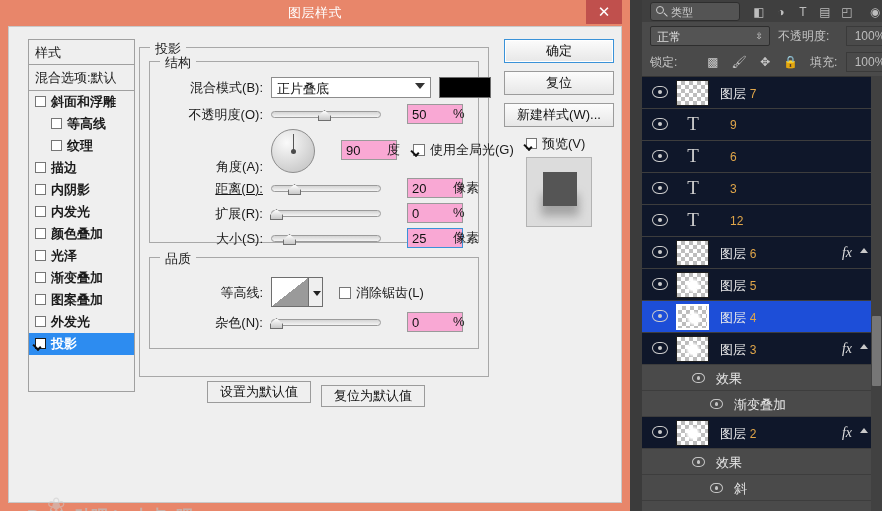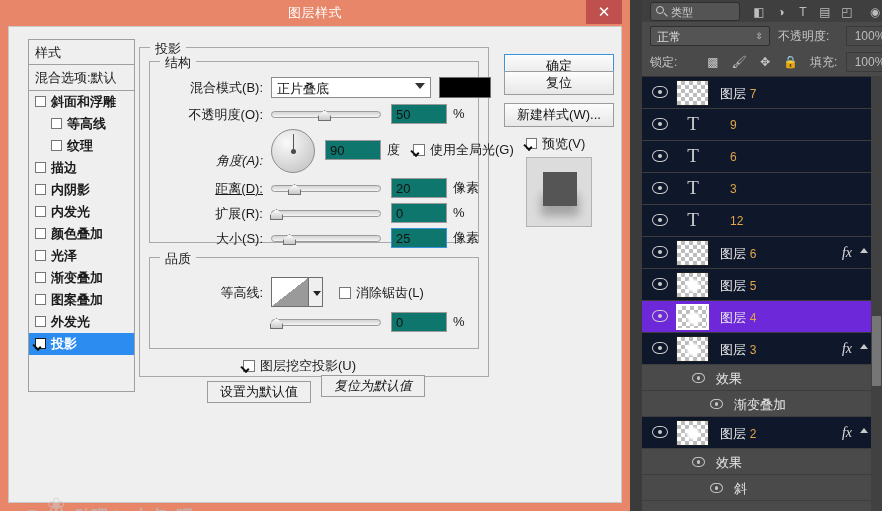"确定" div.rbtn { top: 15px -> 0 }
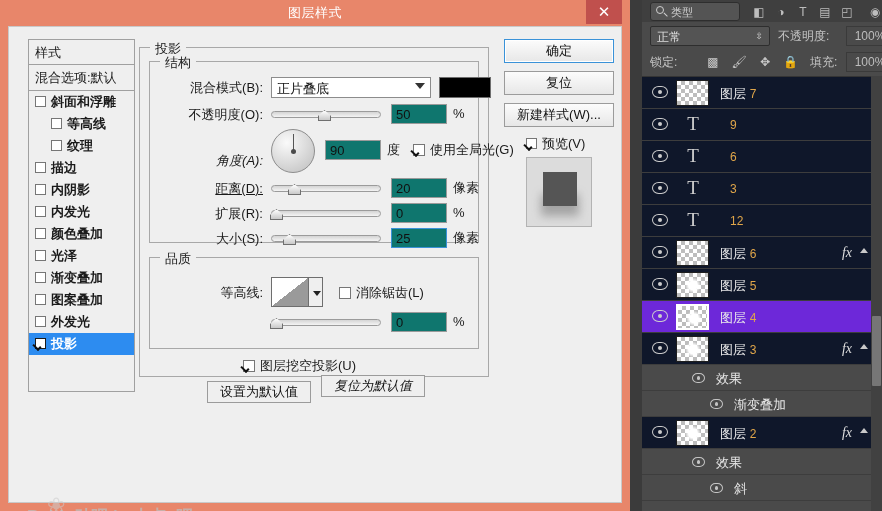"50" .num { background: #0f766e -> #f9a8d4; margin-left: none -> 16px }
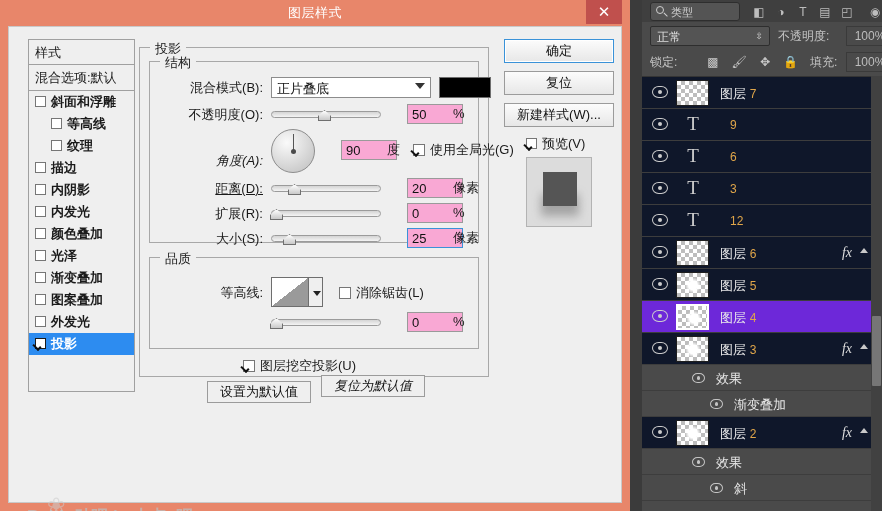"角度(A):" div.lbl { font-style: italic -> none; top: 111px -> 117px }
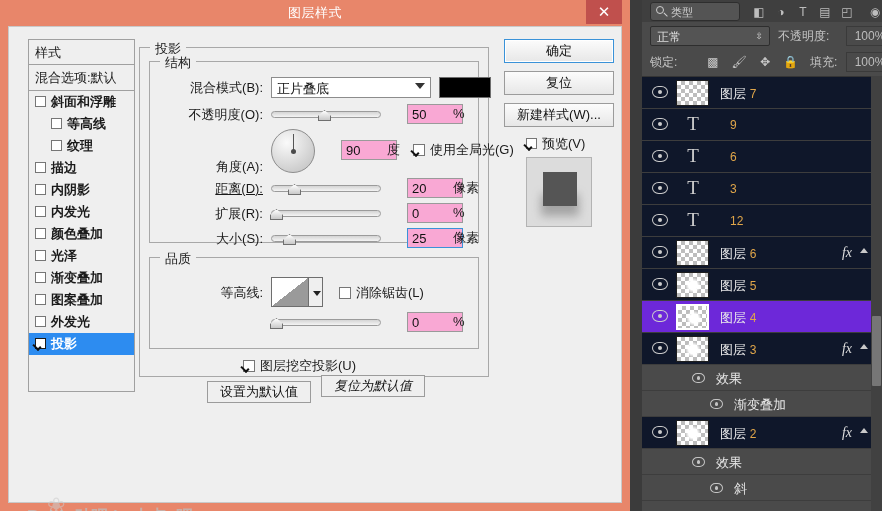"杂色(N):" div.lbl { html: none -> <div>杂色(N):</div> }
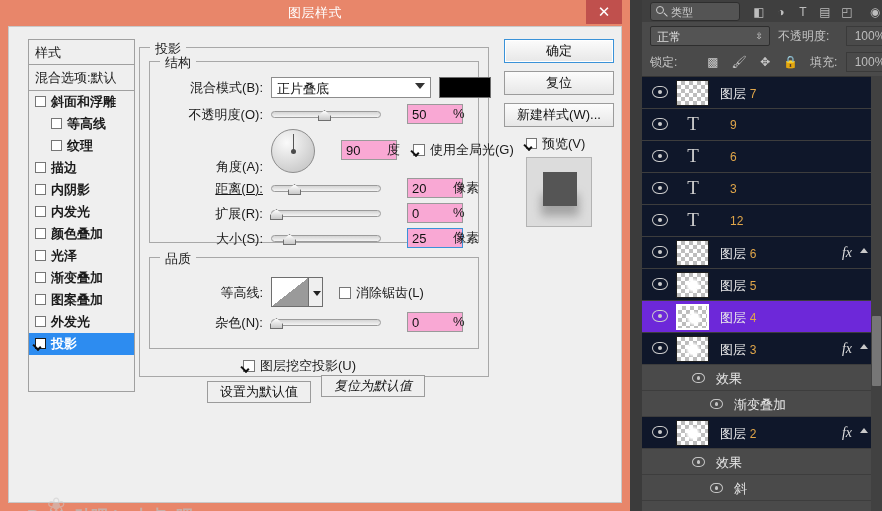"图层 4" .lrow.sel { background: #6d28d9 -> #1d4ed8 }
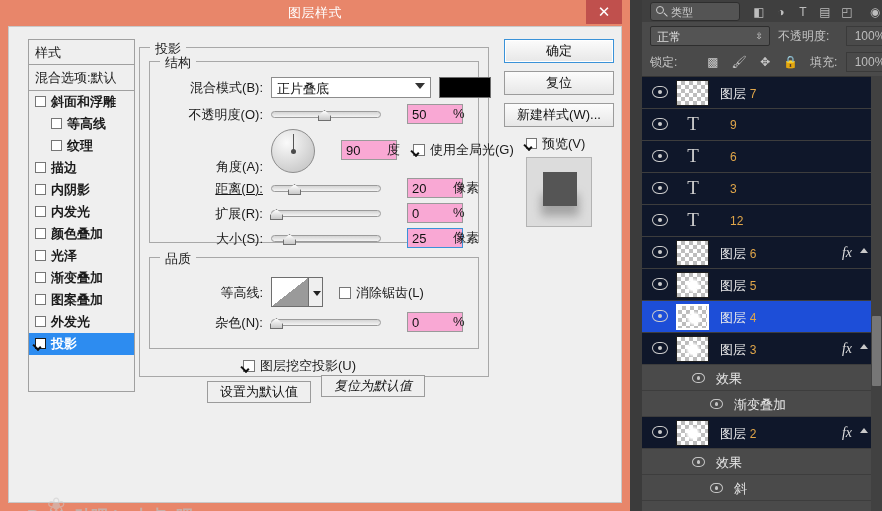"图层挖空投影(U)" div.chk-row { html: <div> <span></span><span>图层挖空投影(U)</span> </div> -> none }
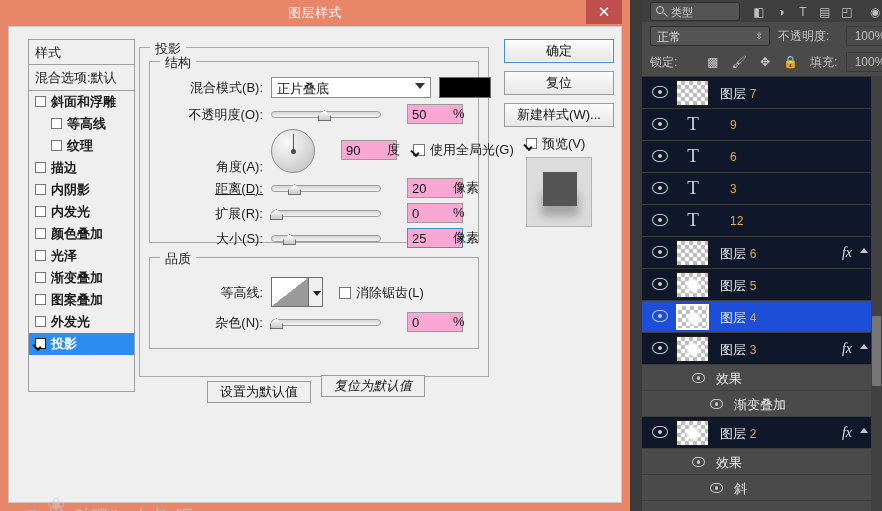"复位为默认值" div.btn { font-style: italic -> none; top: 336px -> 346px }
